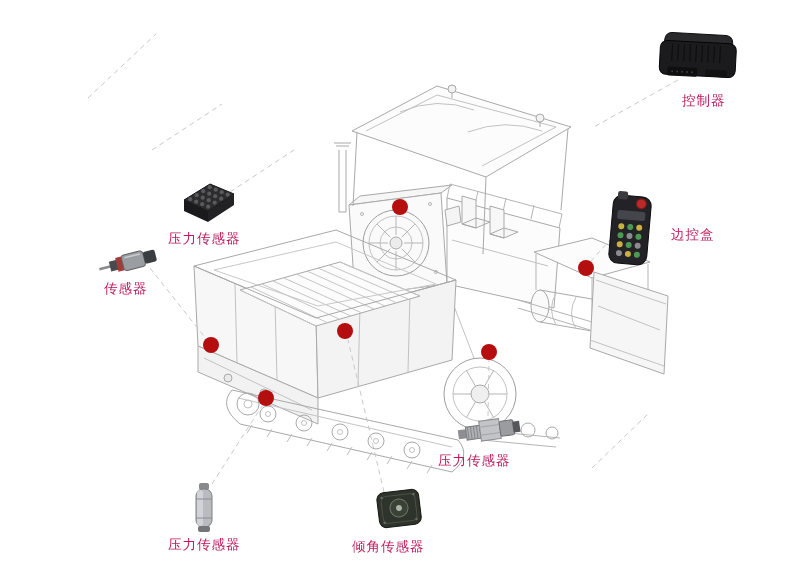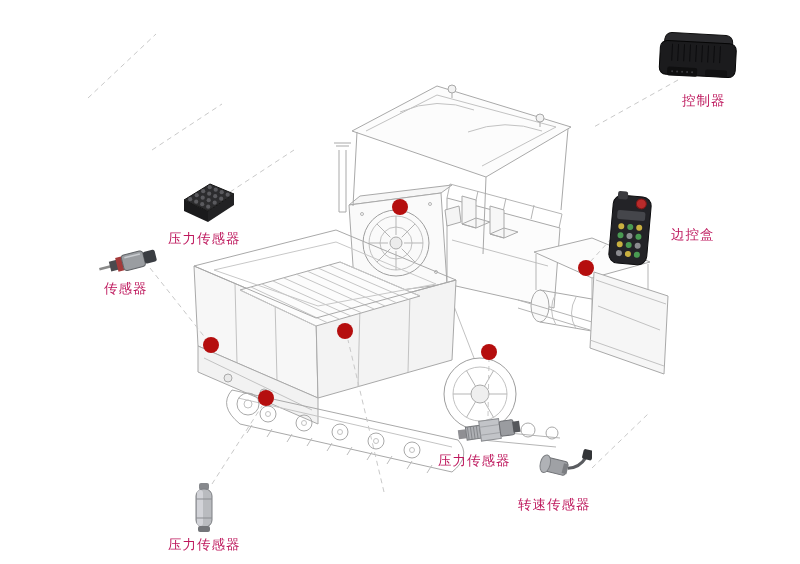"转速传感器" div.comp { html: <div> <svg> <g> <path></path> <rect></rect> <rect></rect> <ellipse></ellipse> <rect></rect> </g> </svg> <span>转速传感器</span> </div> -> none }
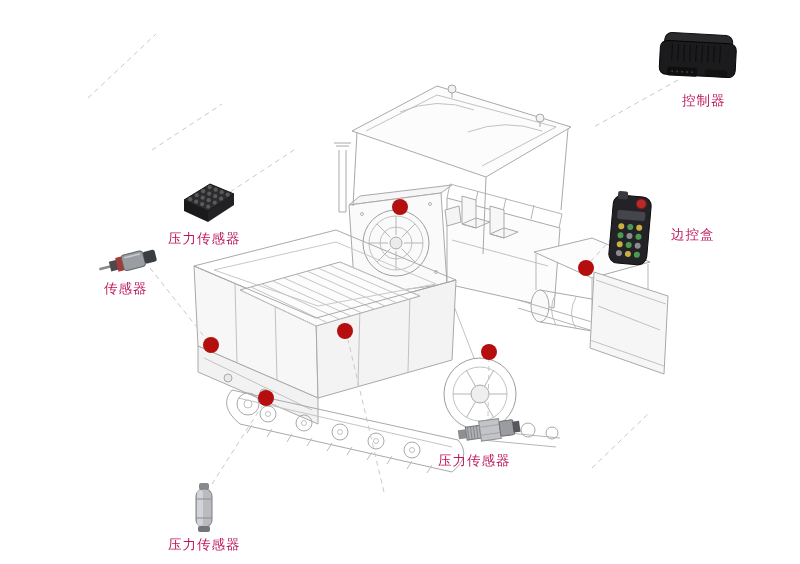"倾角传感器" div.comp { html: none -> <div> <svg> <g> <rect></rect> <rect></rect> <circle></circle> <circle></circle> <circle></circle> <circle></circle> <circle></circle> <circle></circle> </g> </svg> <span>倾角传感器</span> </div> }
